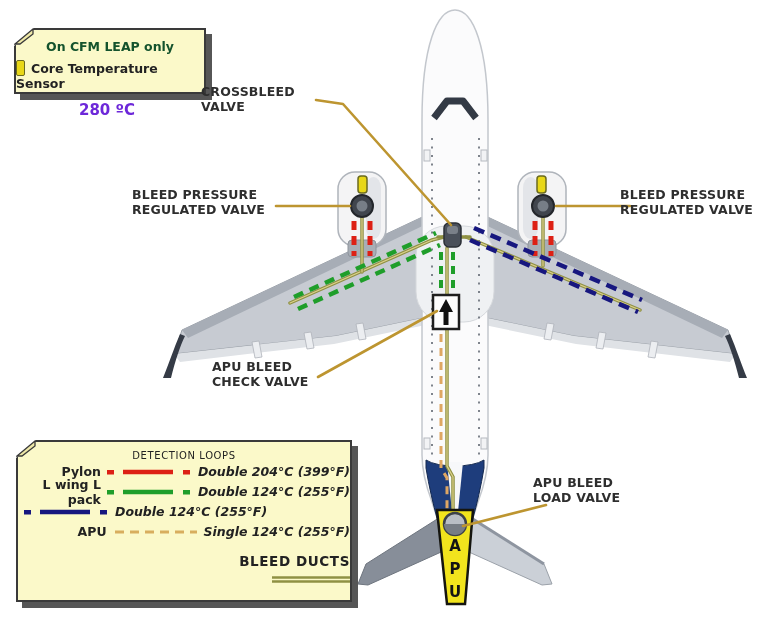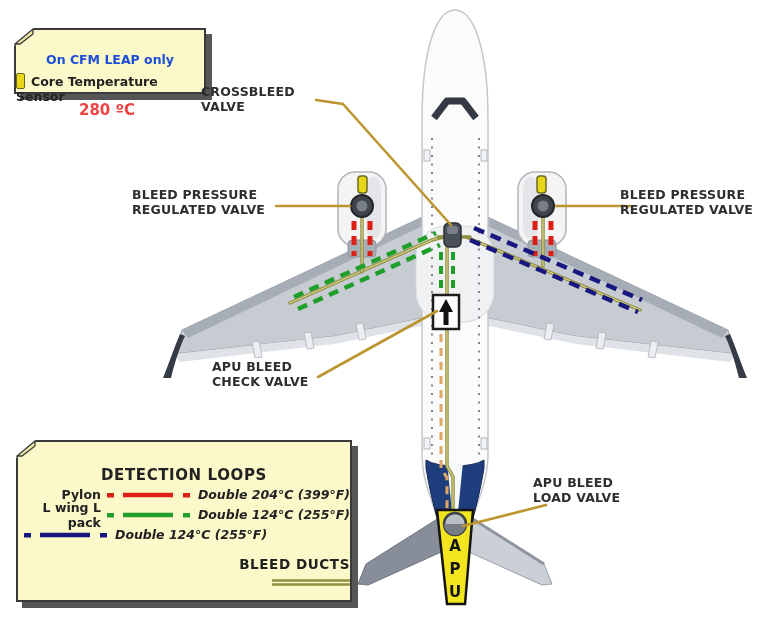"On CFM LEAP only" .note-line1 { color: #1d4ed8 -> #14532d; margin-top: 22px -> 9px }
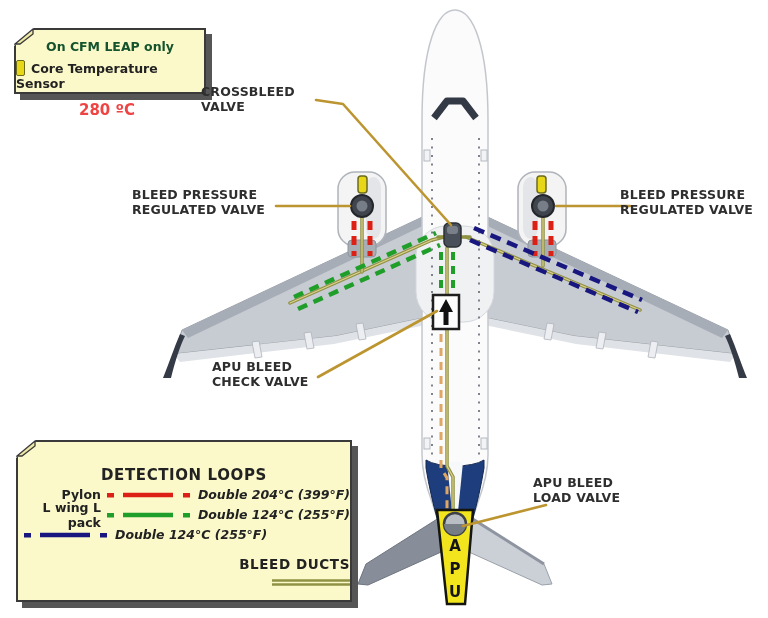"280 ºC" div.temp-note { color: #ef4444 -> #6d28d9 }
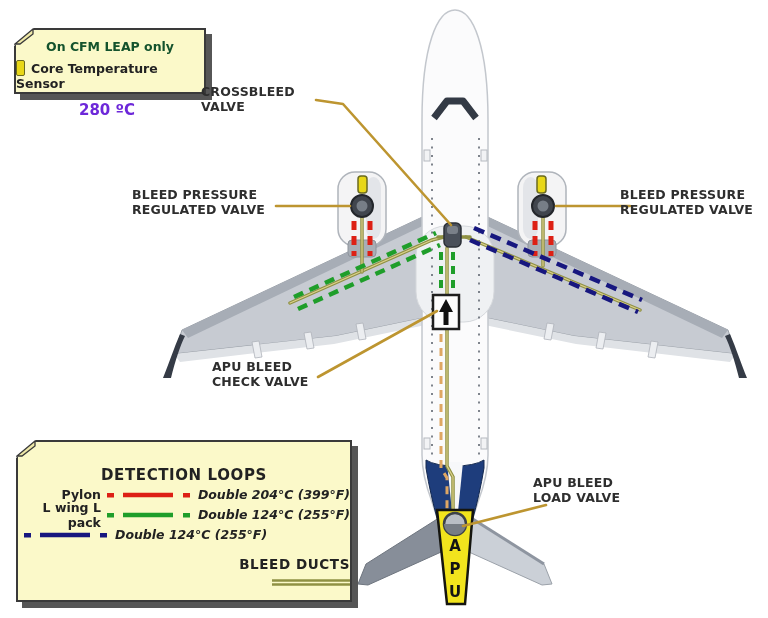"DETECTION LOOPS" .legend-title { font-size: 15px -> 10px; font-weight: bold -> normal; margin-top: 24px -> 8px }
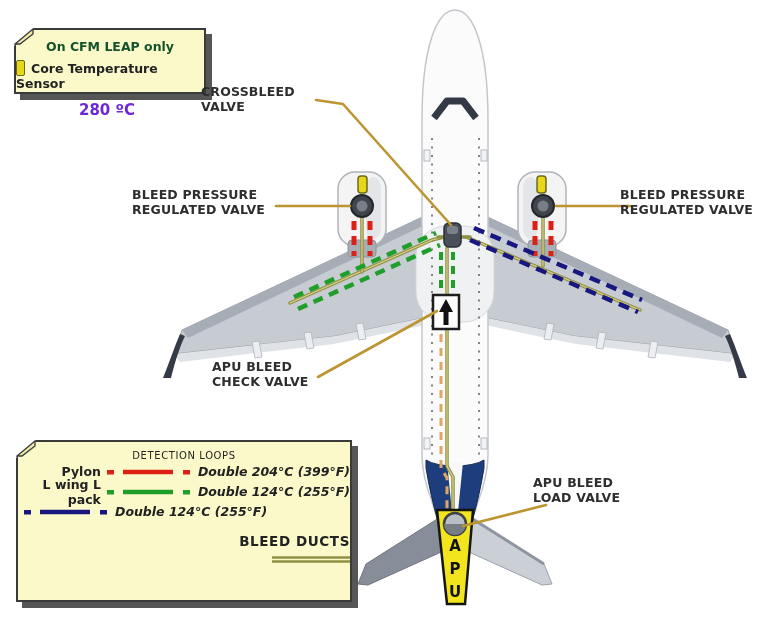"APU" div.legend-row { html: none -> <div> <div>APU</div> <svg> <line></line> </svg> <div>Single 124°C (255°F)</div> </div> }
